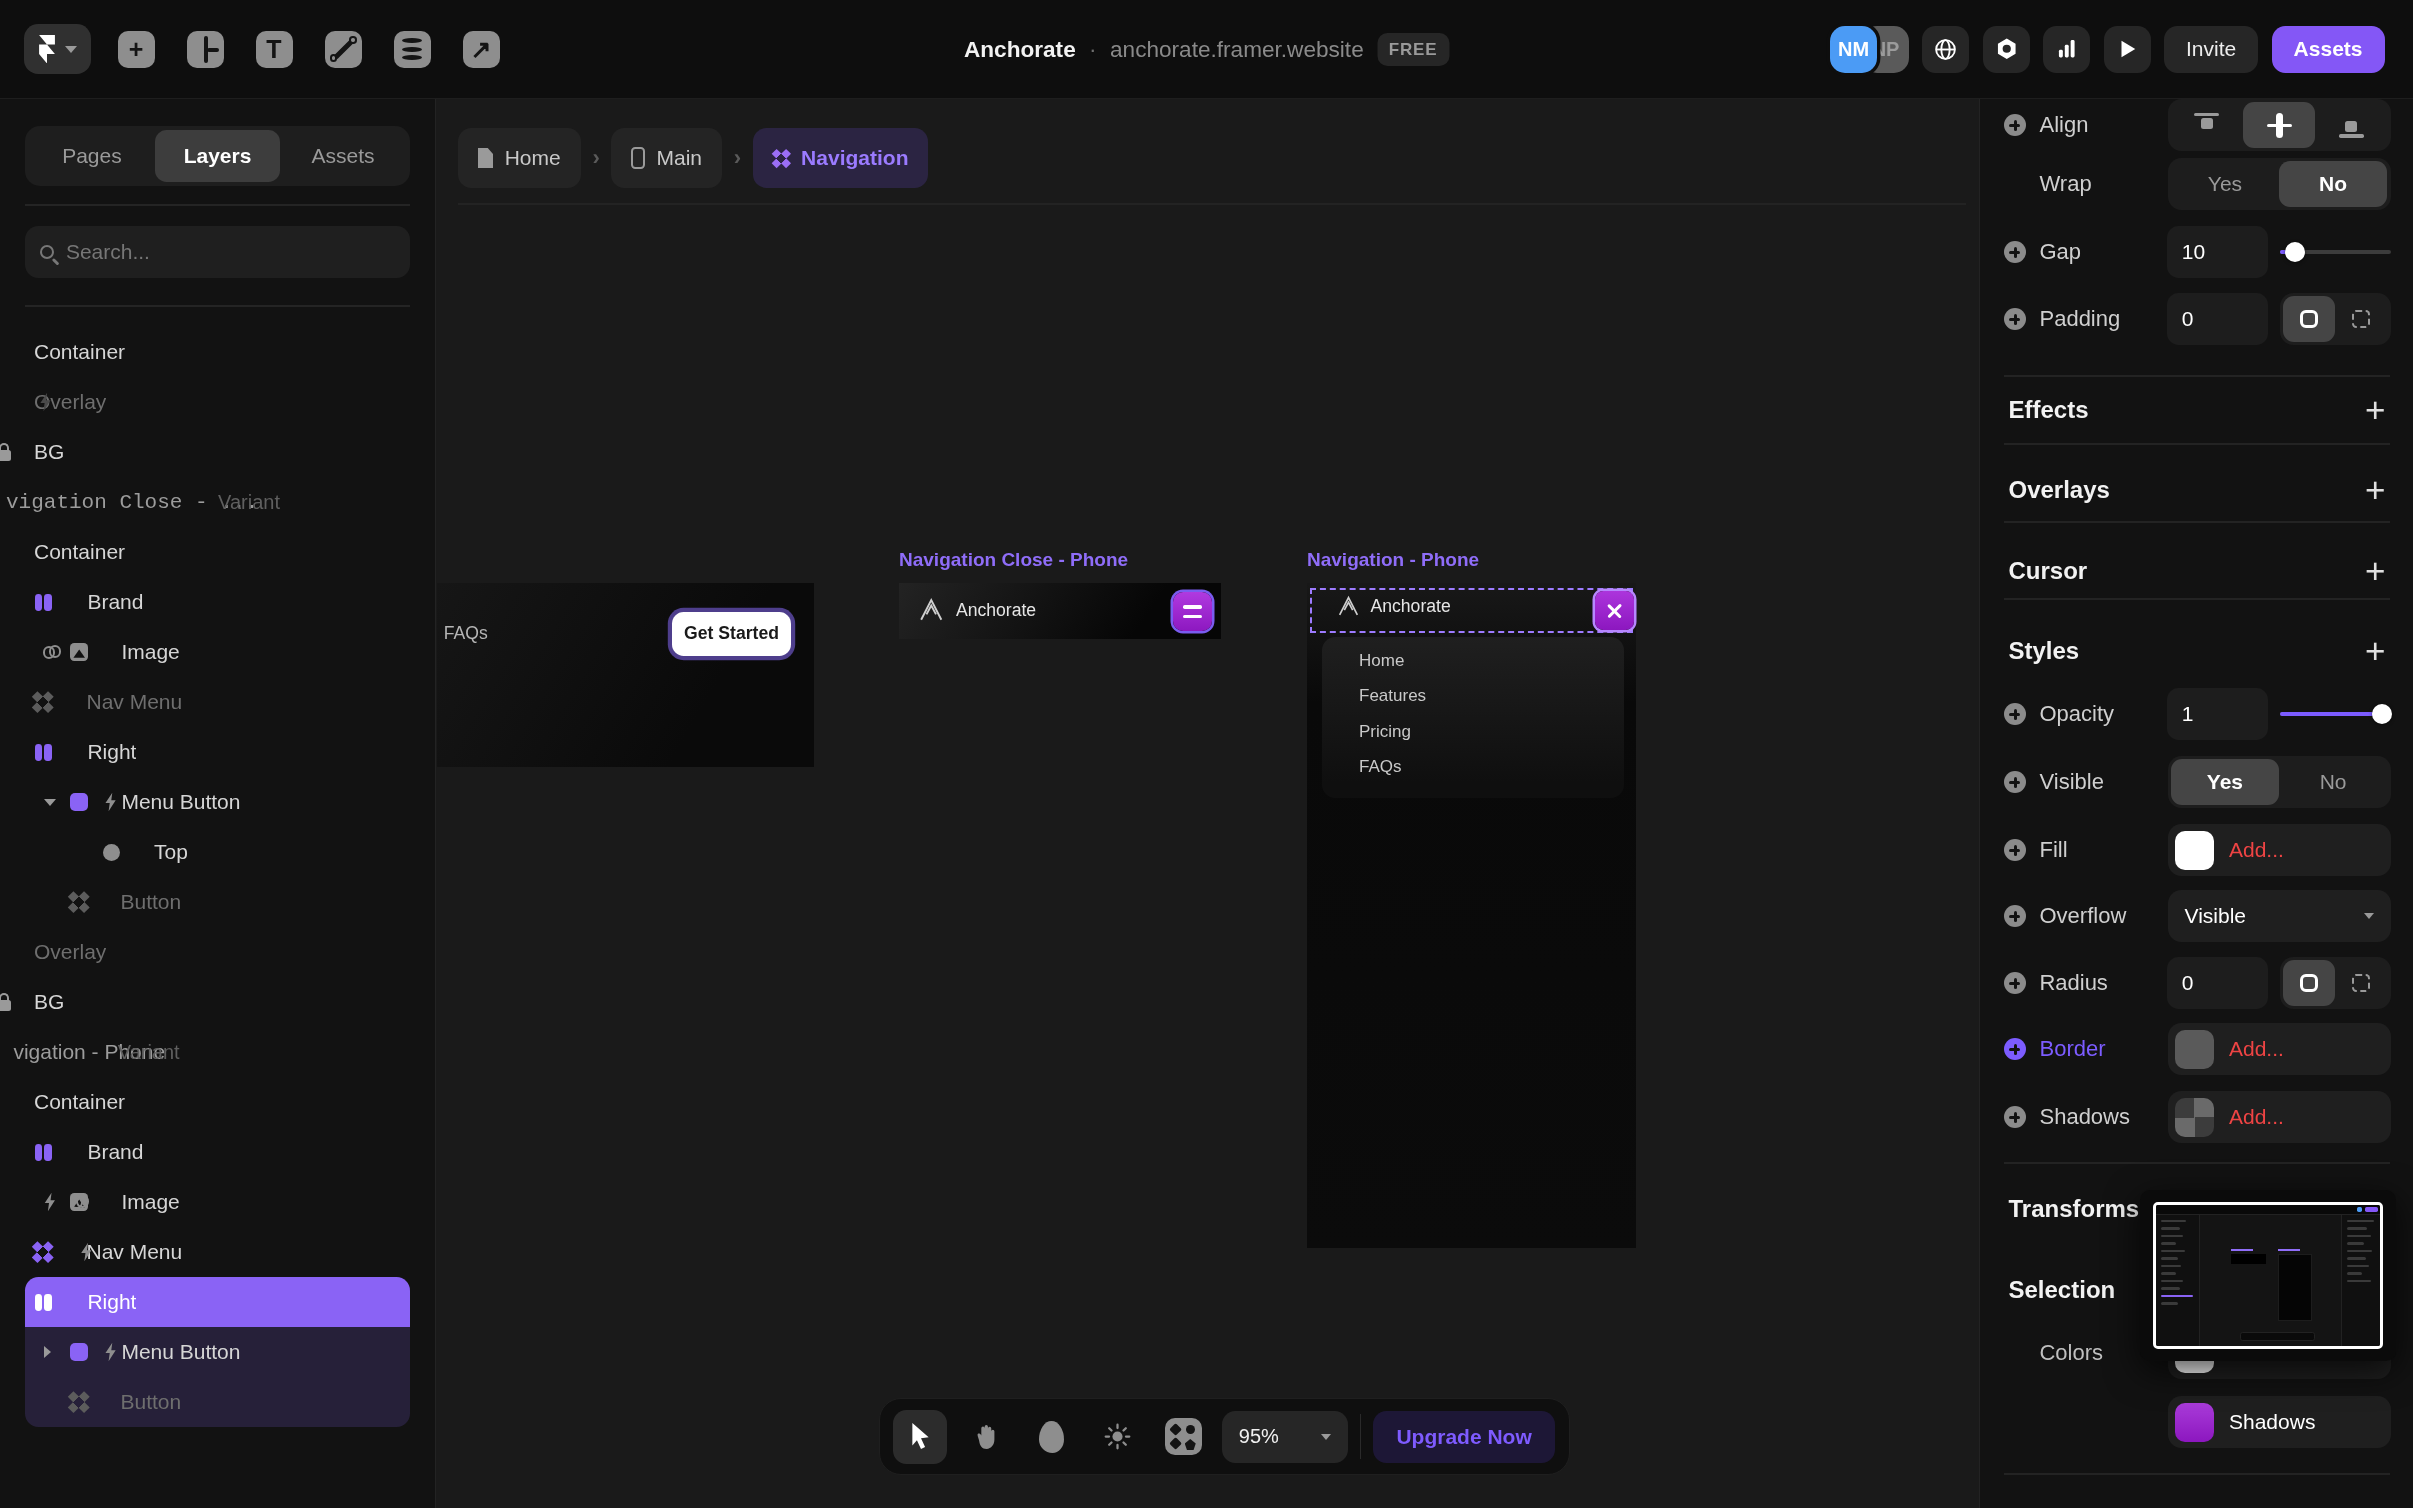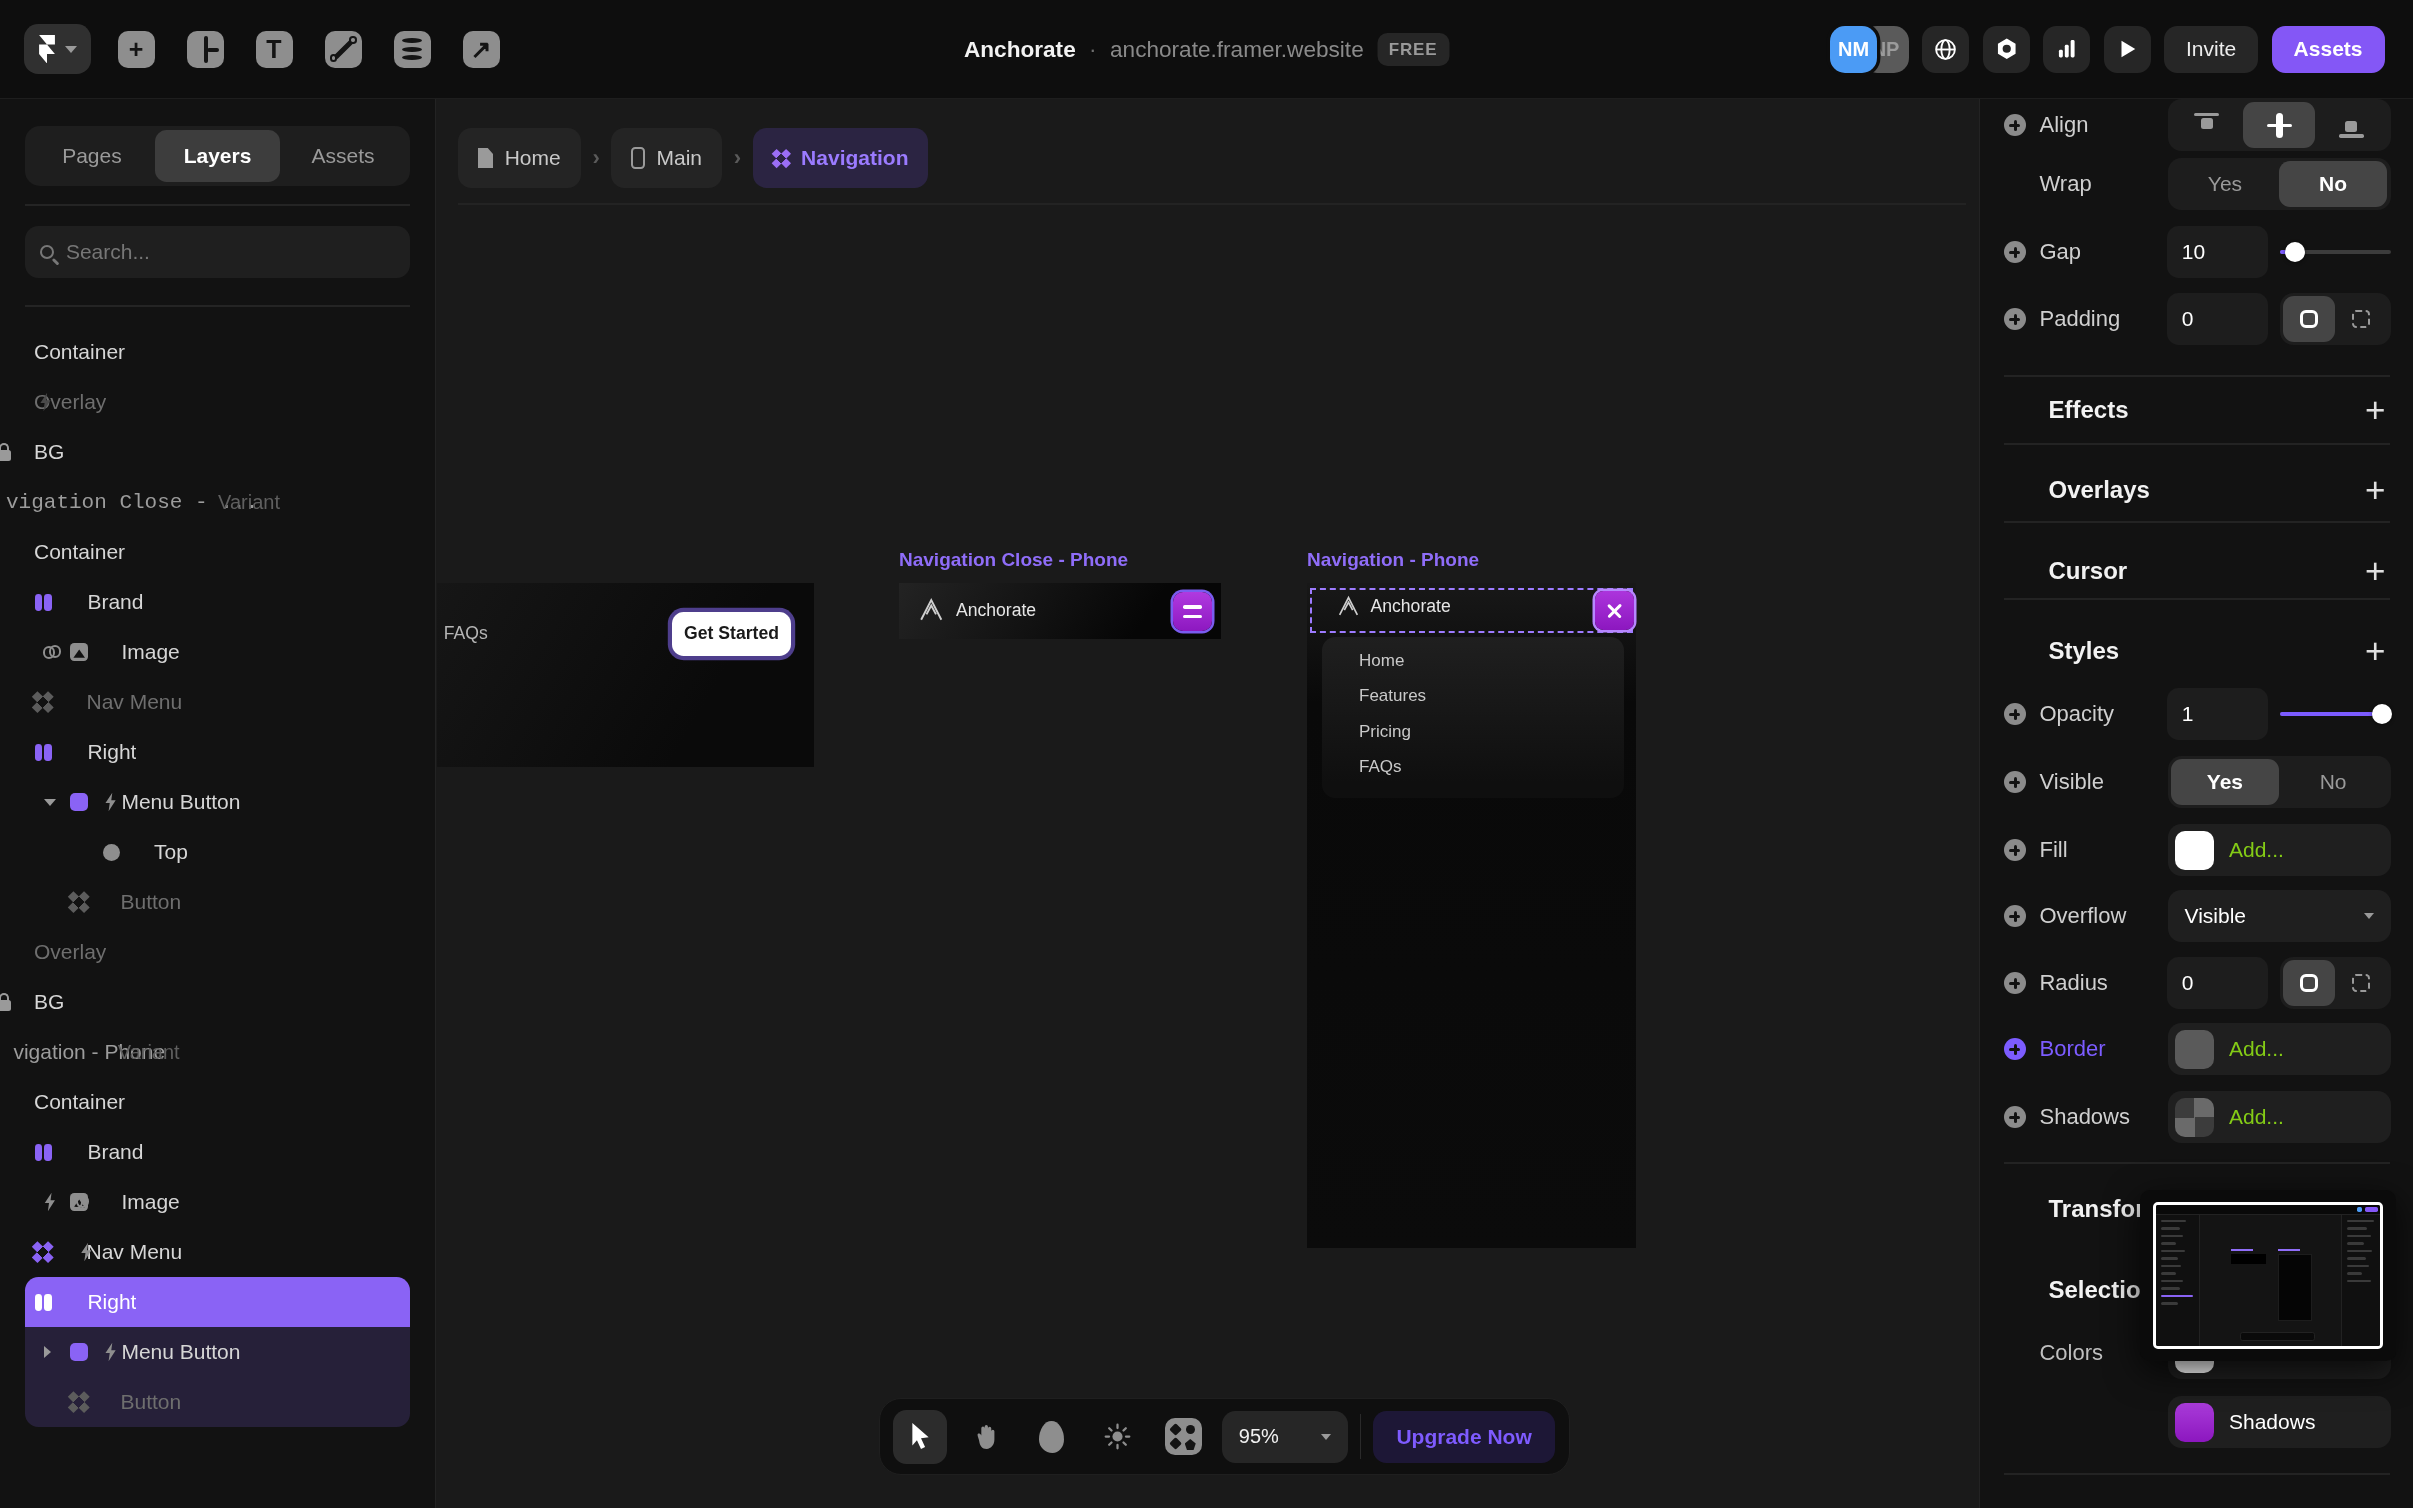"Effects" .hdr .htxt { margin-left: 40px -> none }
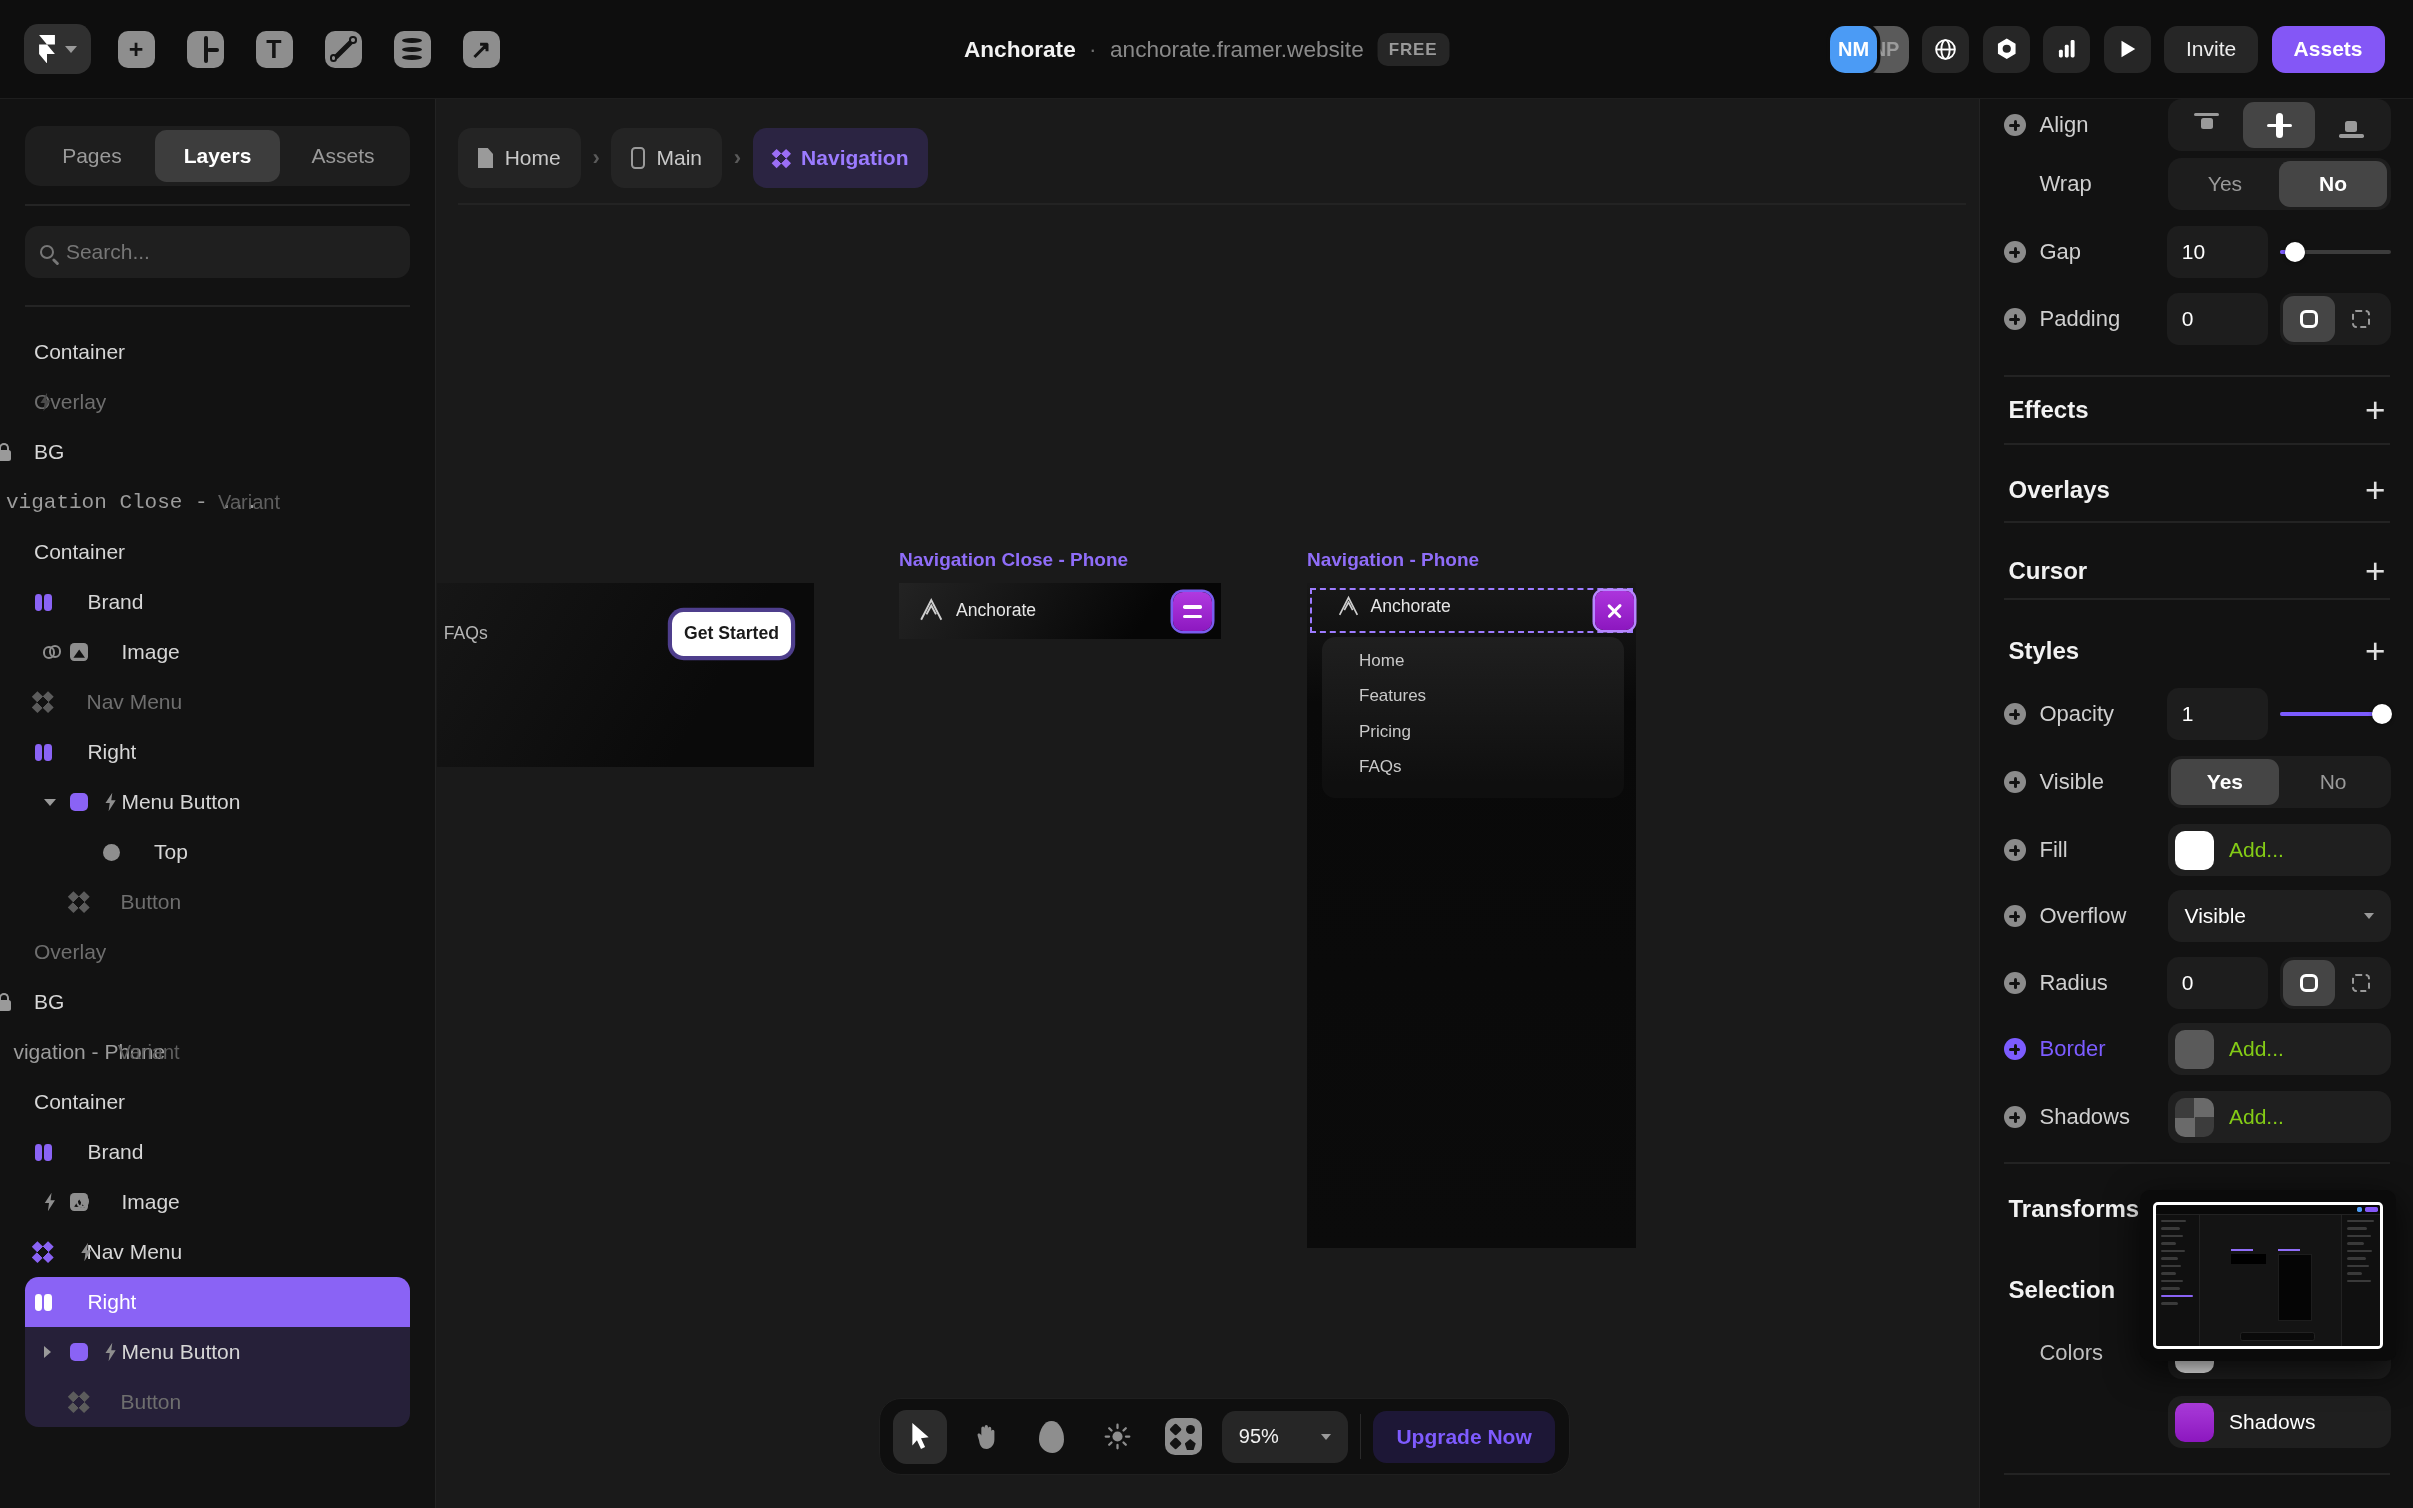"Add..." .field .ftxt { color: #84cc16 -> #ef4444 }
